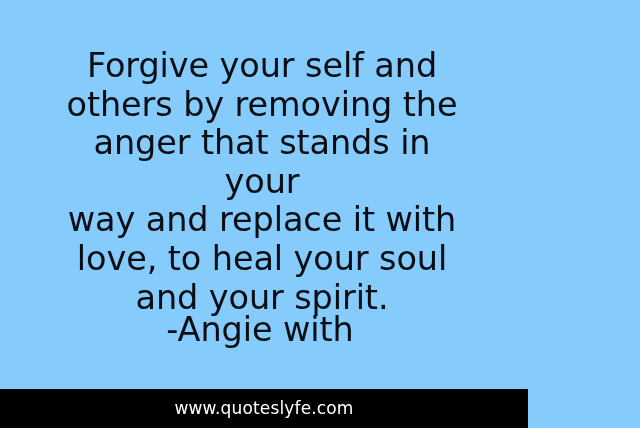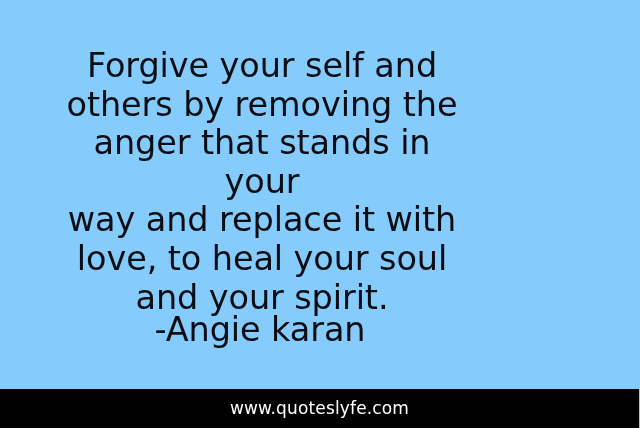"-Angie karan" p.quote-attribution { text: karan -> with }
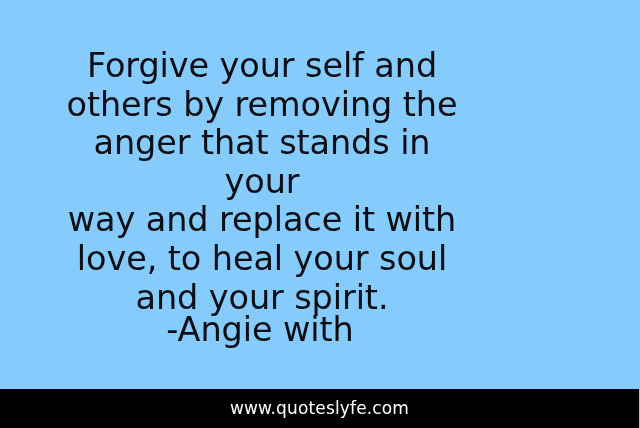"www.quoteslyfe.com" .footer-bar { width: 639px -> 528px }
